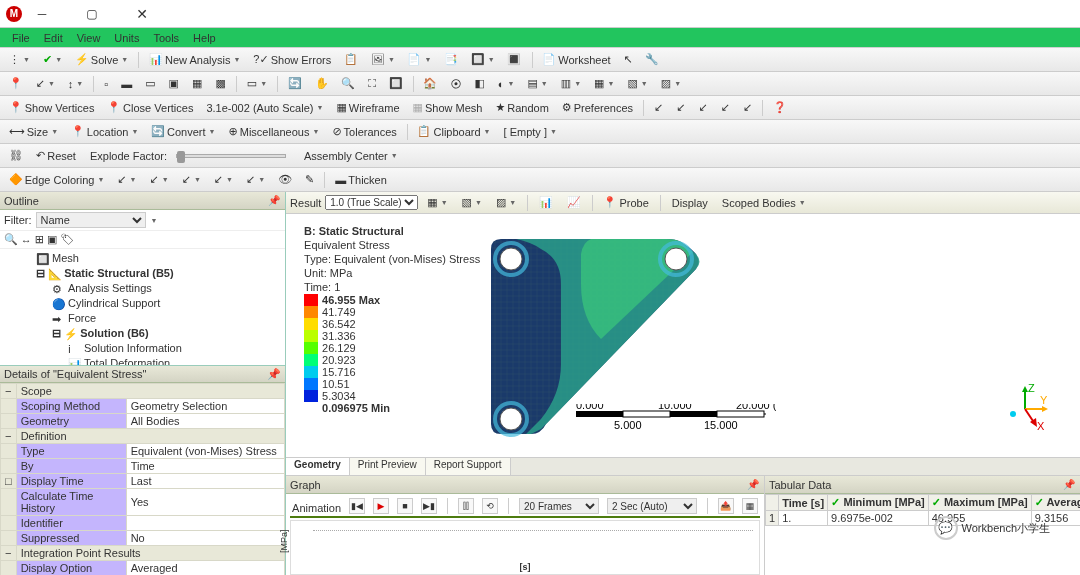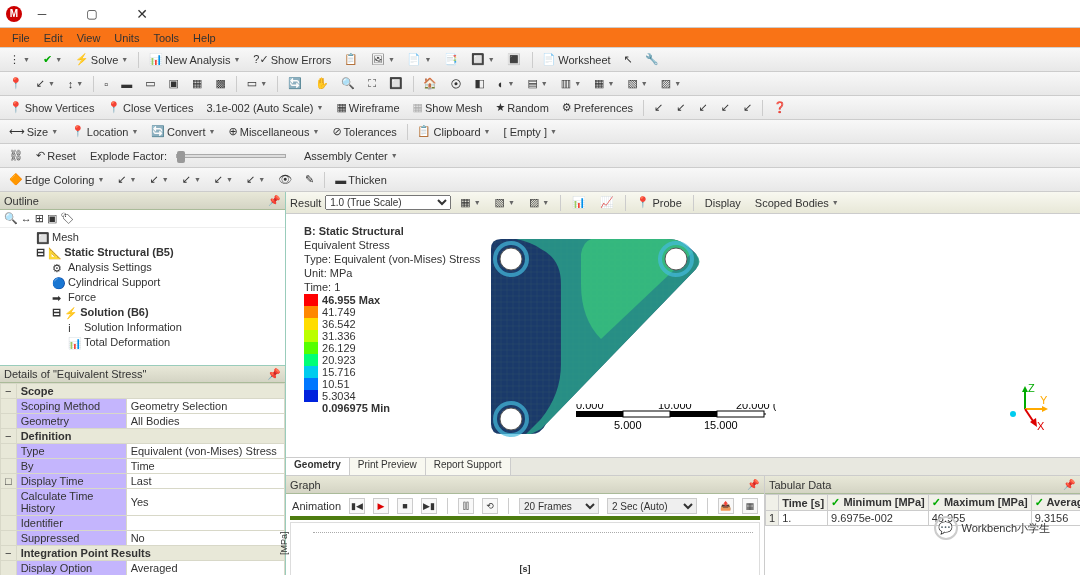"File" .menubar { background: #f97316 -> #22c55e }
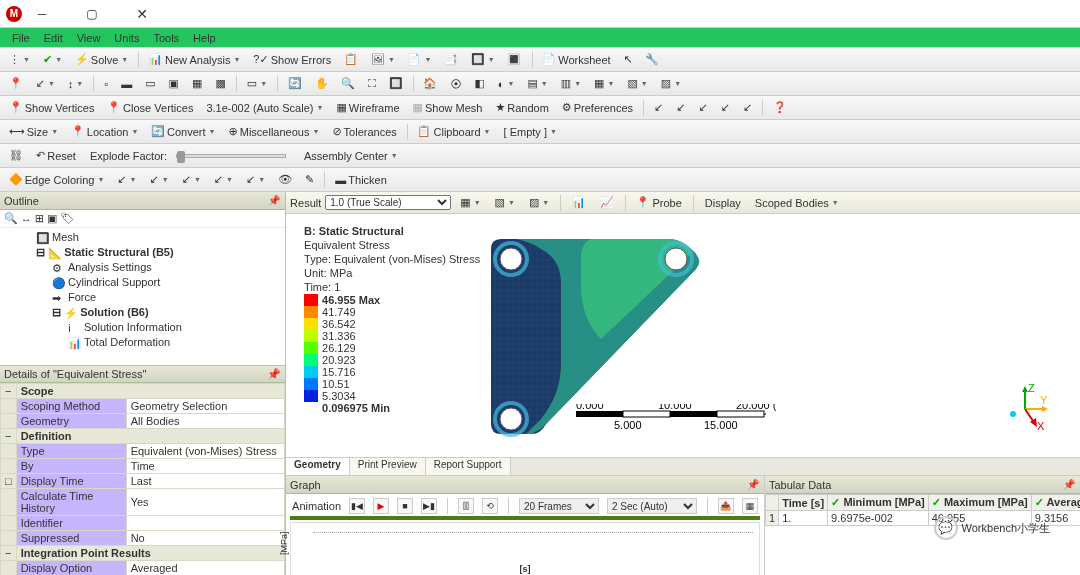"1.0 (True Scale)" select { width: 126px -> 93px }
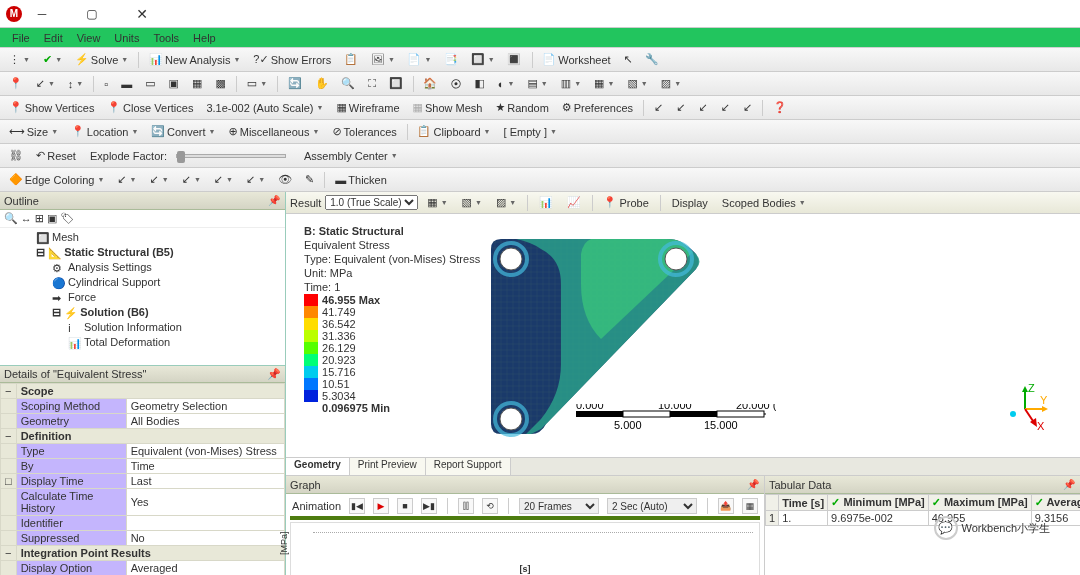"Filter:" div.filter-row { html: none -> <div> <span>Filter:</span> <select><option>Name</option></select> <span>▼</span> </div> }
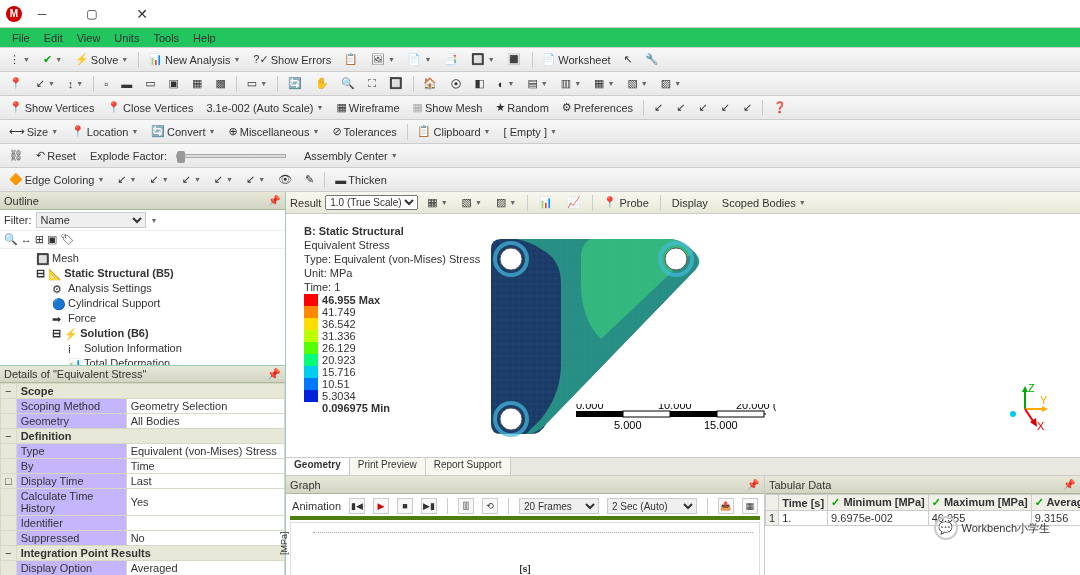"Scope" .proptable .cat { font-weight: bold -> normal }
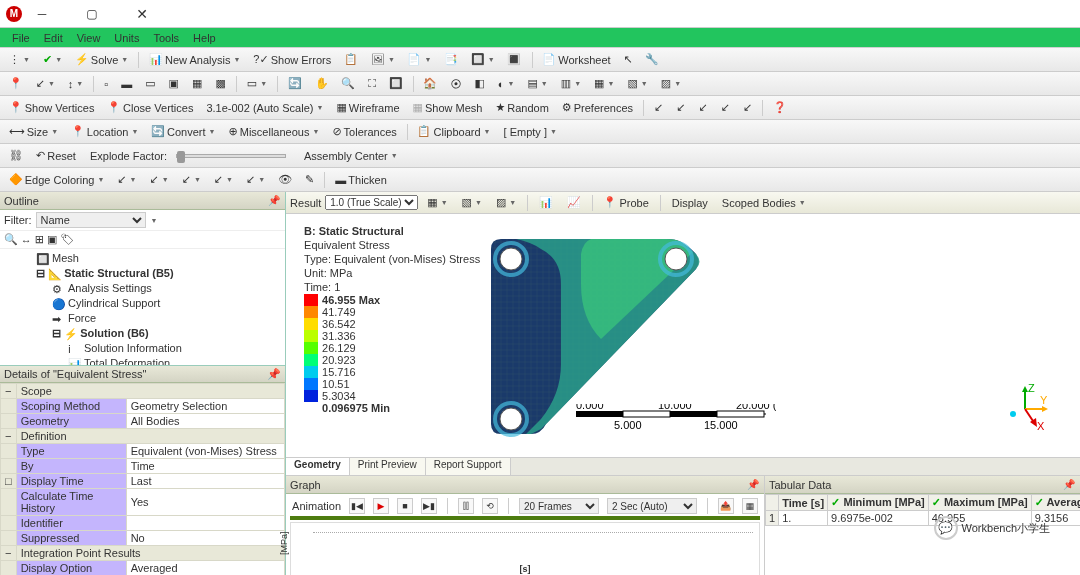"Animation" .anim-row { align-items: center -> flex-end; border-bottom: 4px solid #4d7c0f -> 2px solid #4d7c0f }
